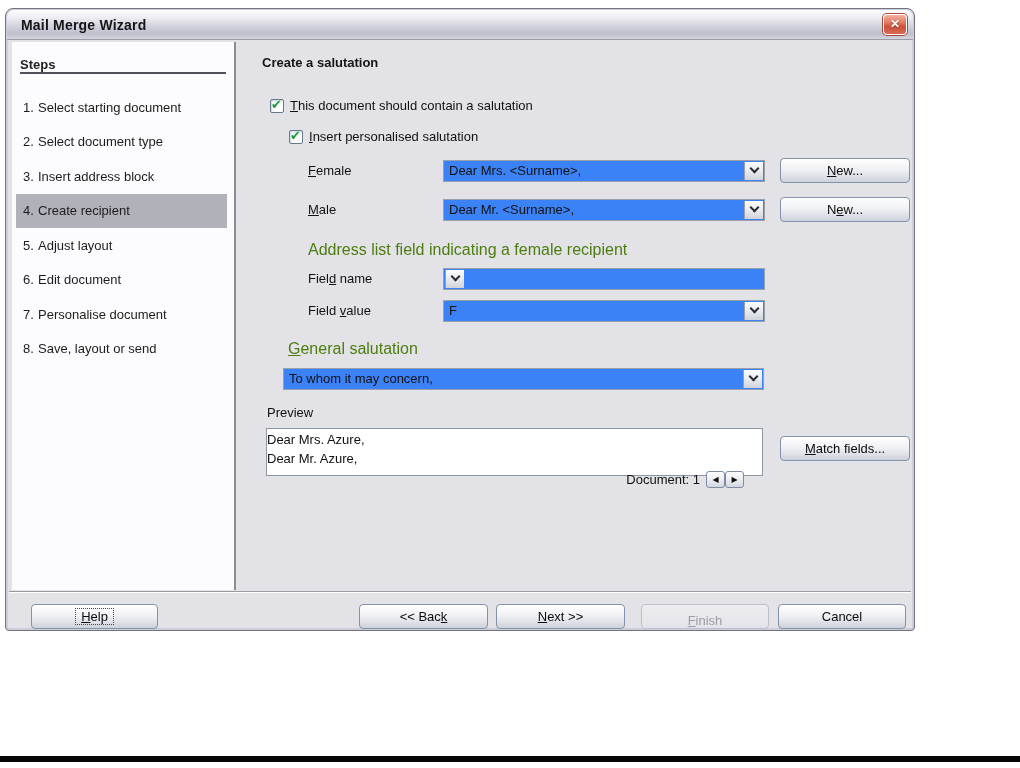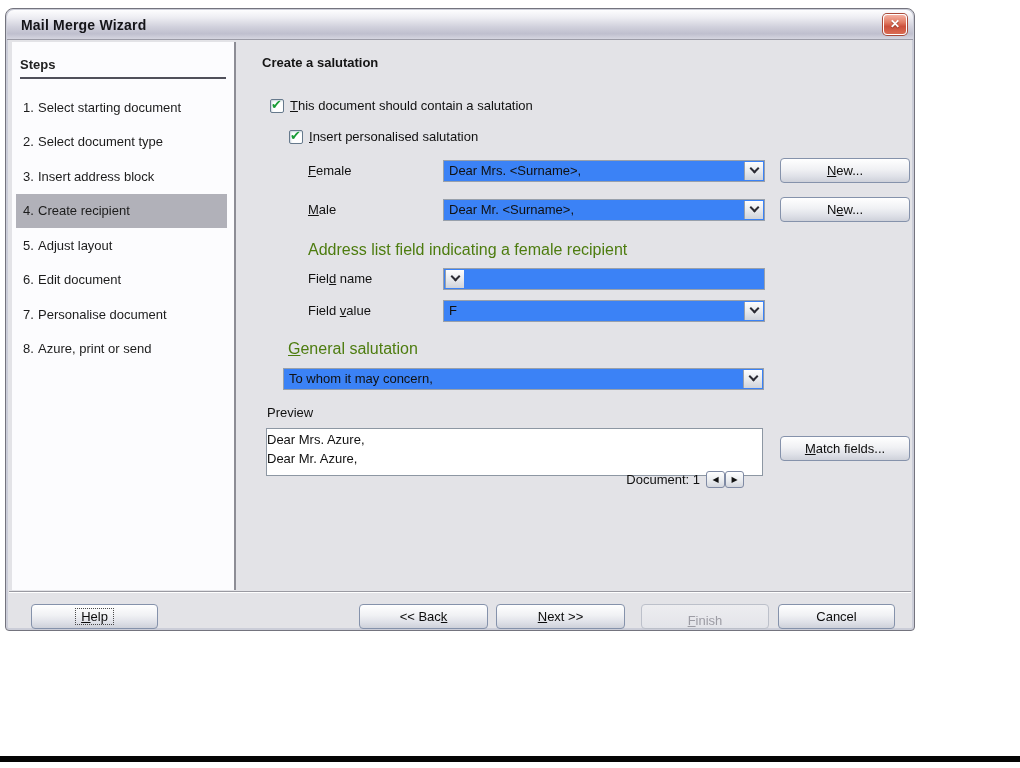"Steps" .steps-header { padding-bottom: 5px -> none }
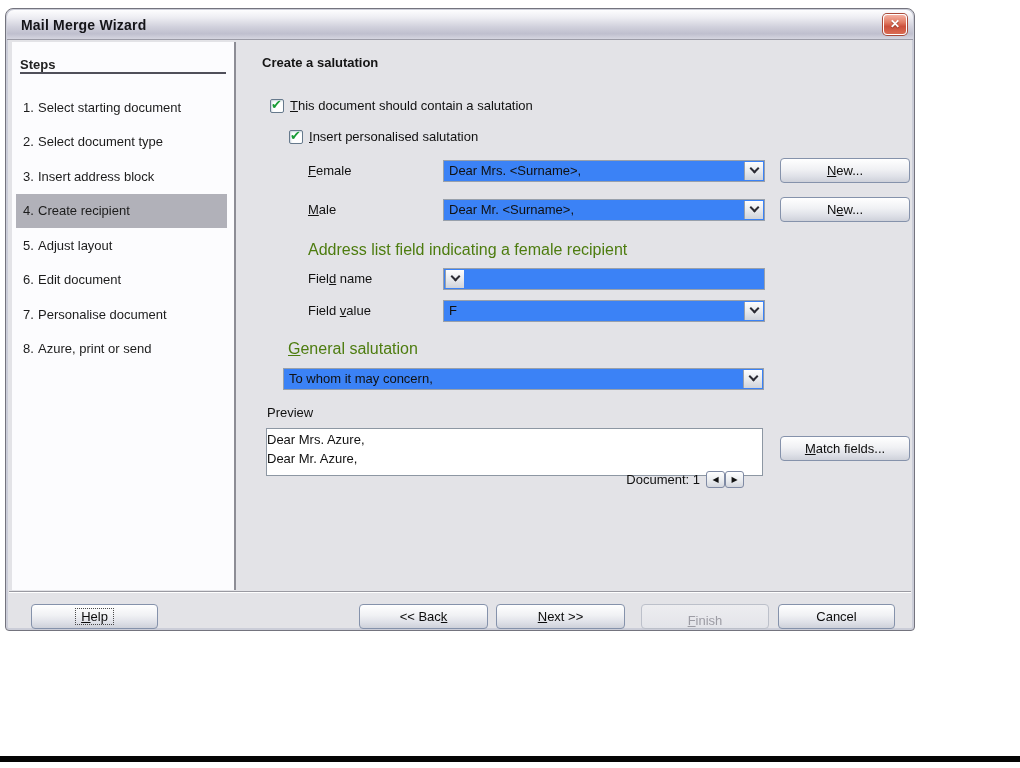"Azure, print or send" span { text: Azure, print -> Save, layout }
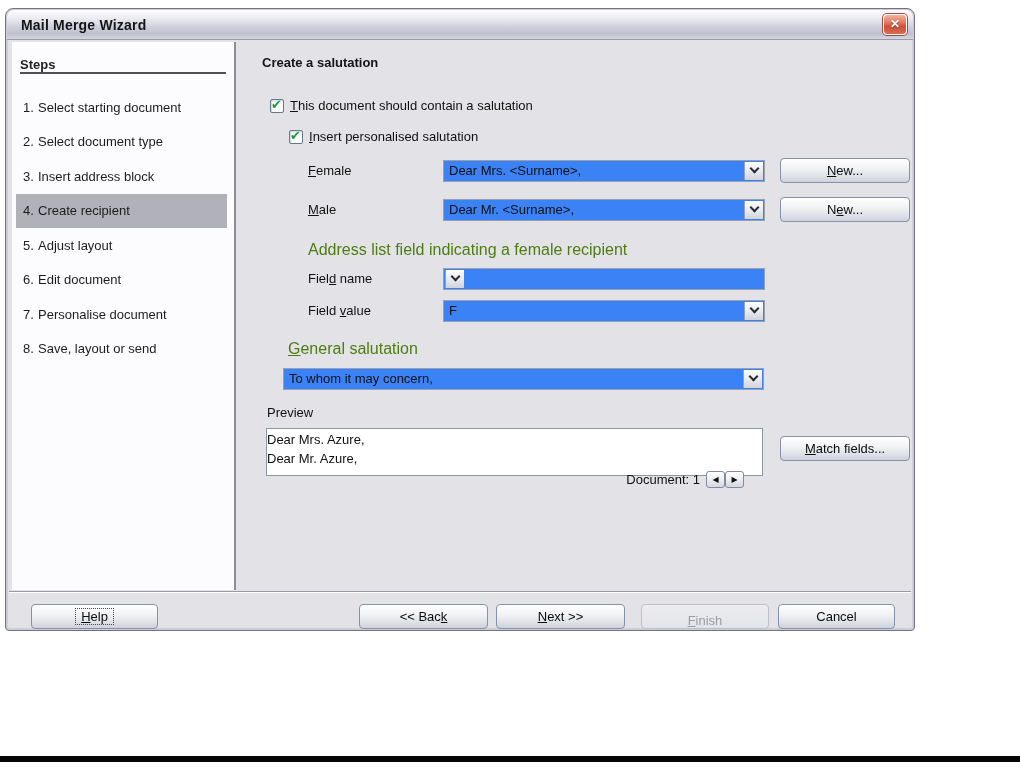"Cancel" div.btn { width: 117px -> 128px }
